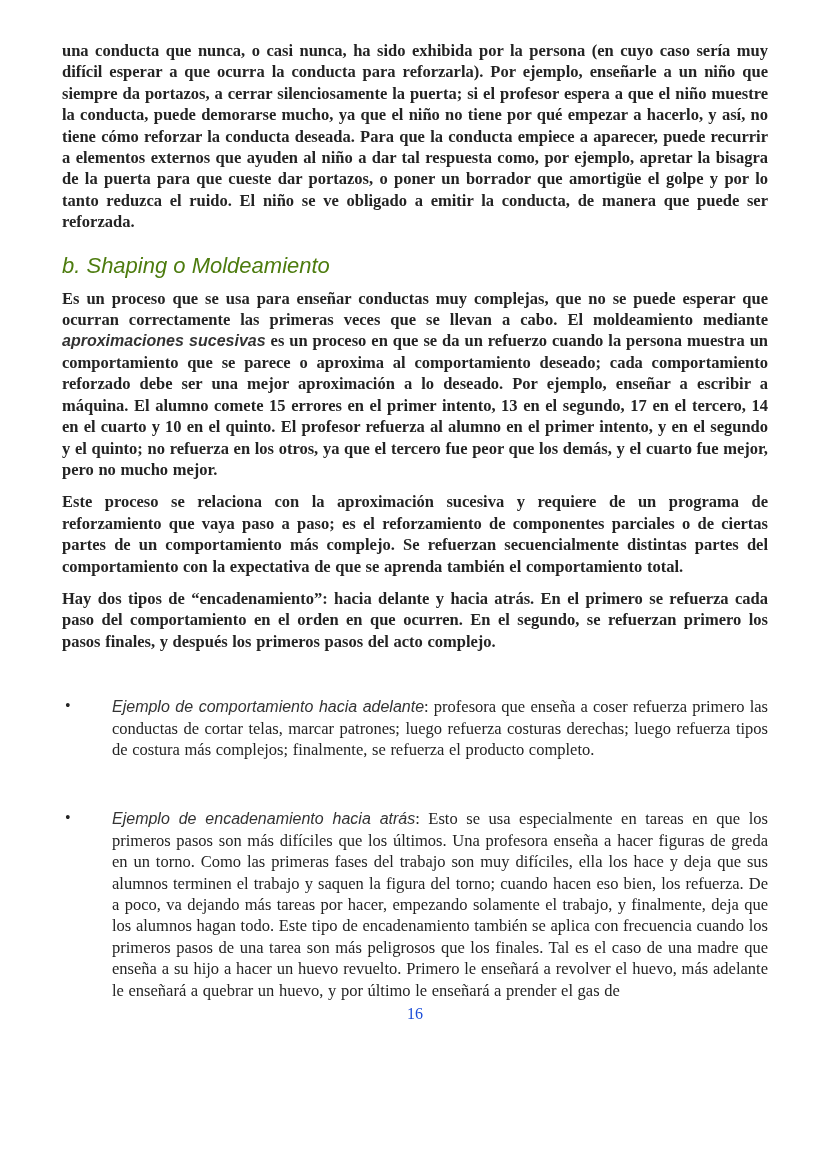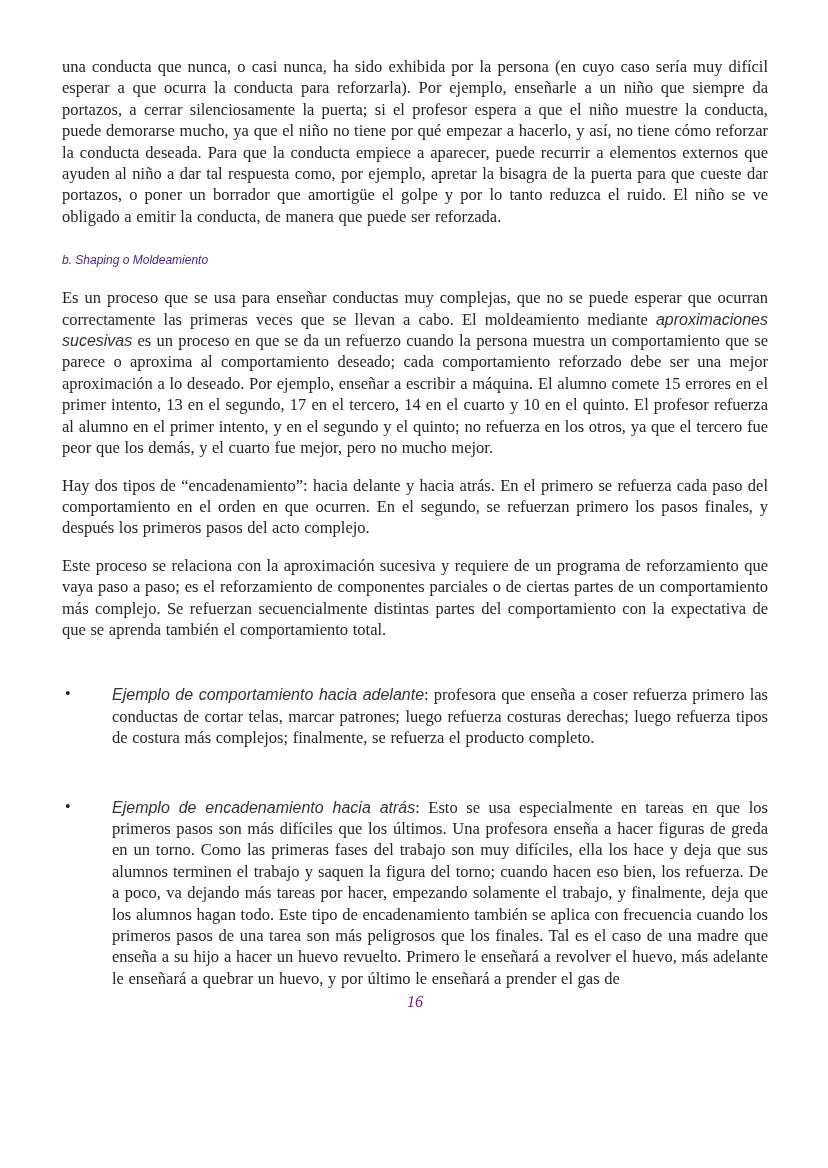"una conducta que nunca, o" .body-para { font-weight: none -> bold; margin: 16px 0 11px 0 -> 0 0 11px 0 }
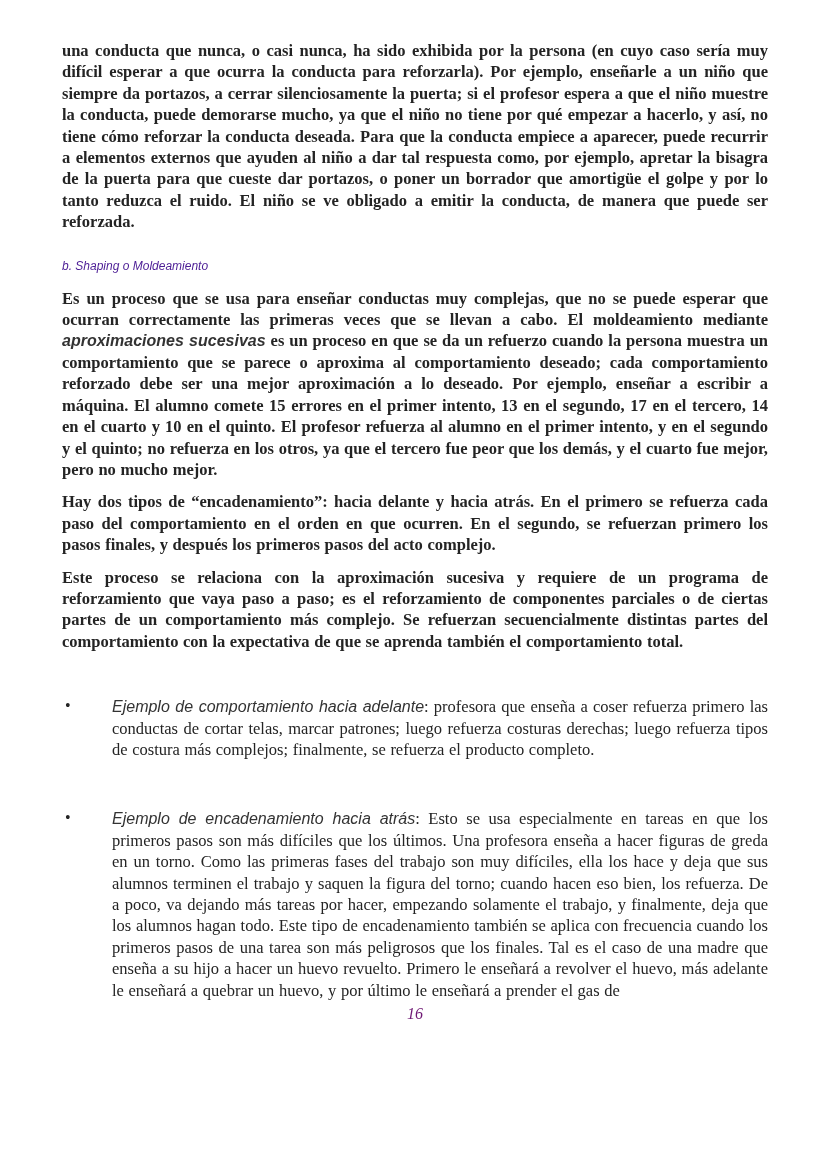"b. Shaping o Moldeamiento" .subheading { color: #4c1d95 -> #4d7c0f; font-size: 12px -> 22px }
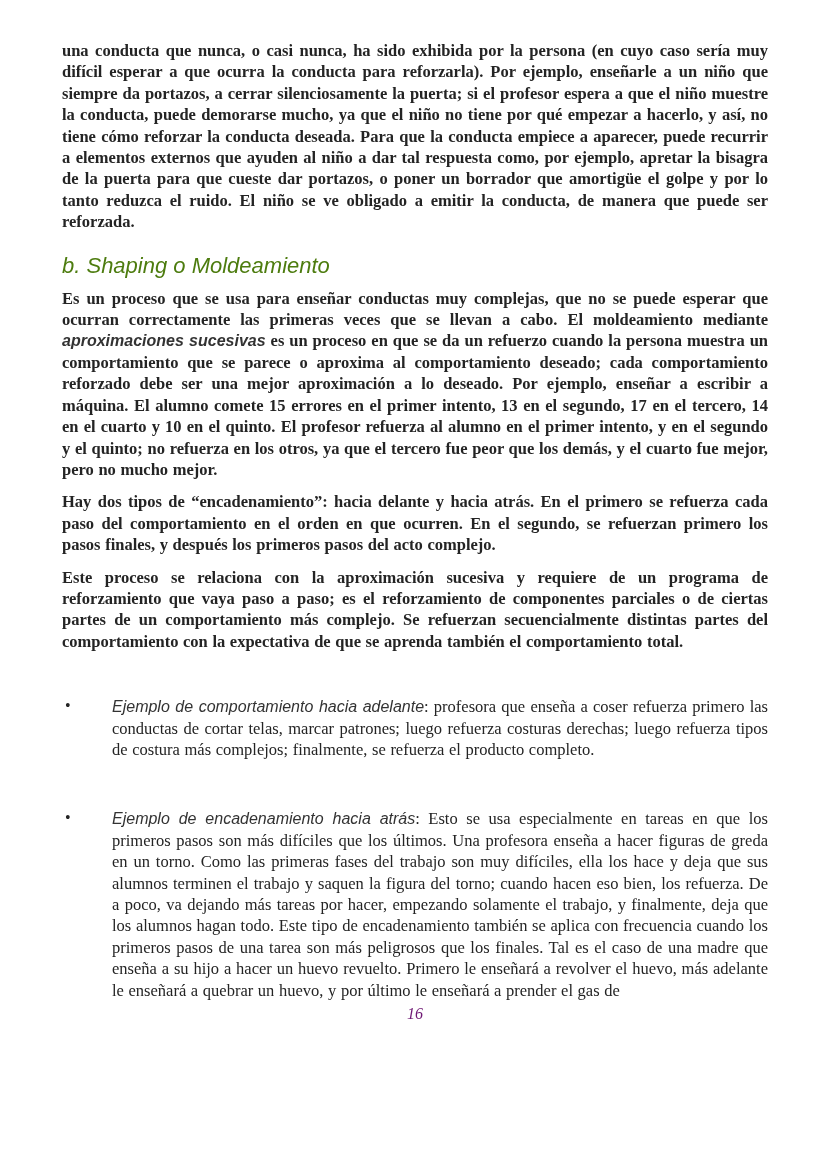"Hay dos tipos de “encadenamiento”:" p.body-para { order: before "Este proceso se relaciona con" -> after "Este proceso se relaciona con" }
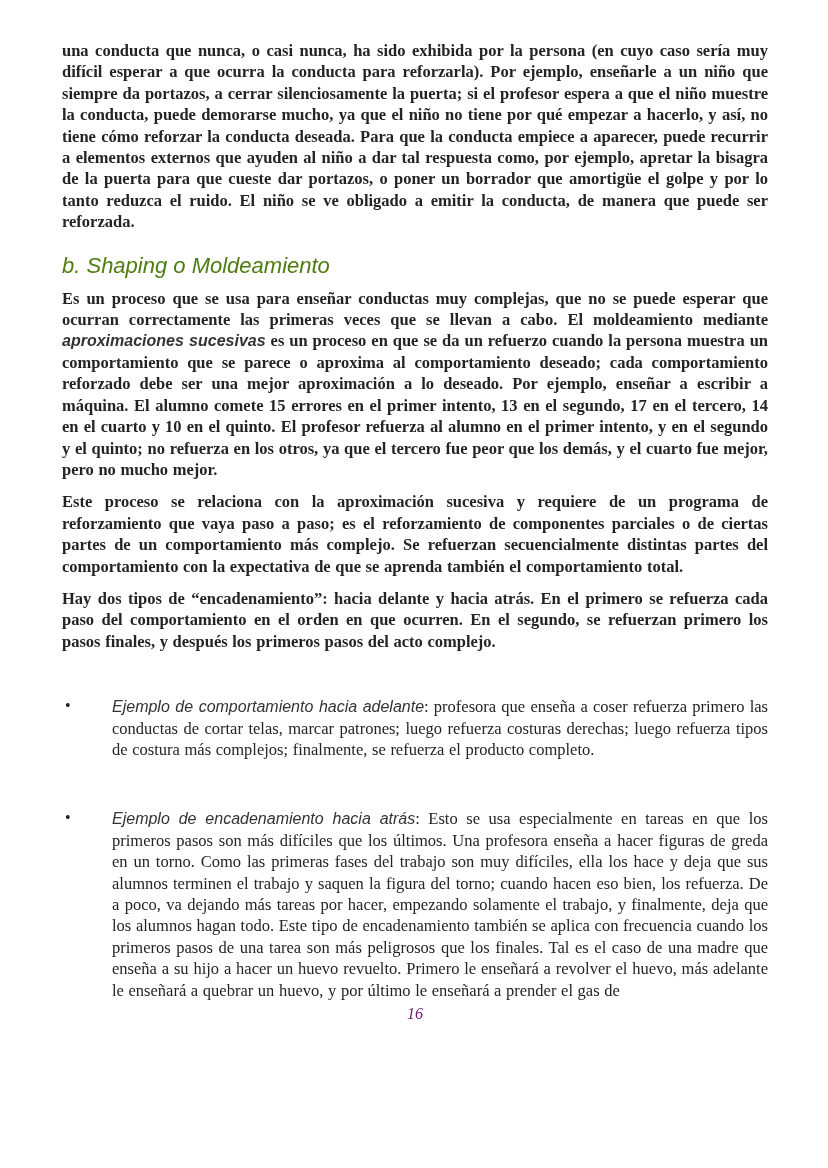"16" .page-number { color: #701a75 -> #1d4ed8; font-style: italic -> none }
